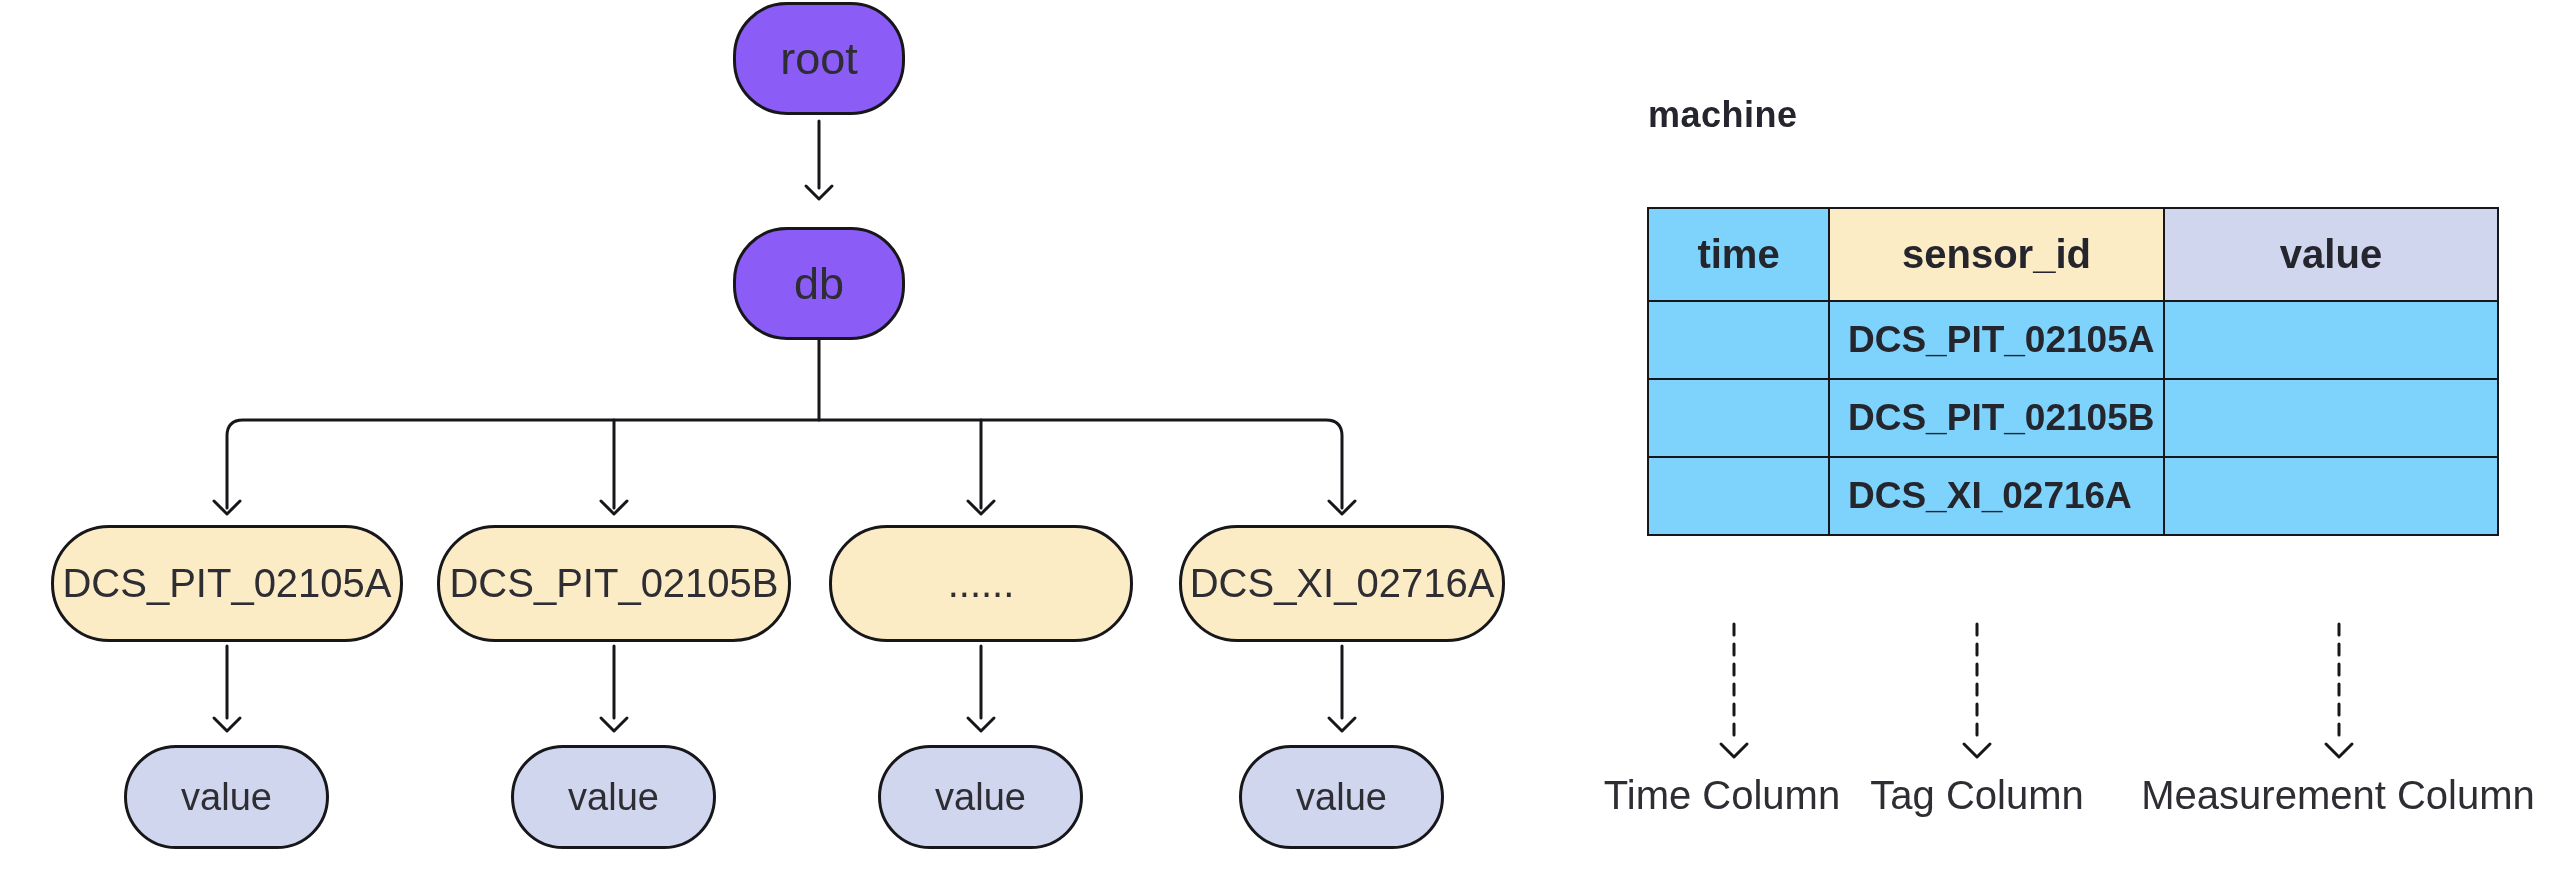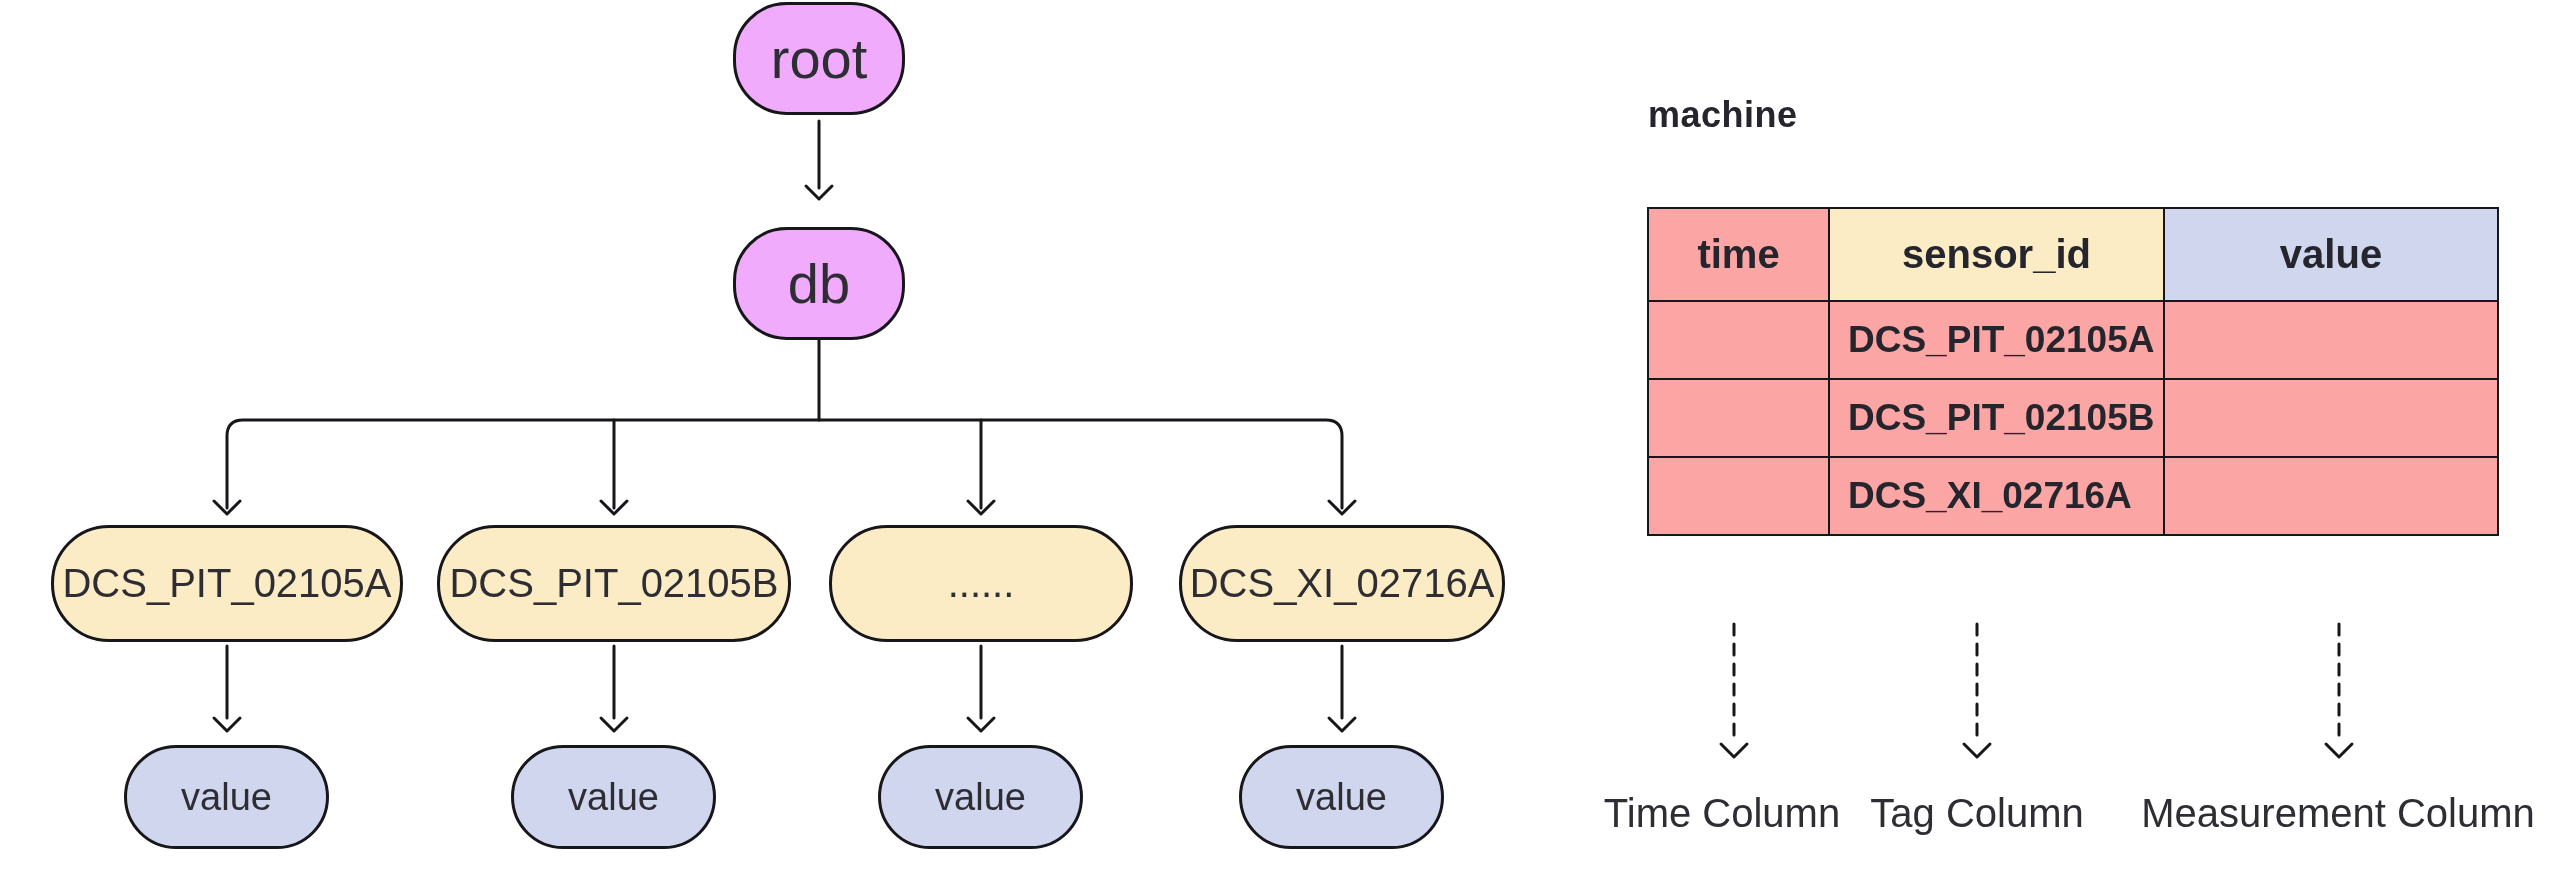"root" .node { background: #f0abfc -> #8b5cf6; font-size: 56px -> 45px }
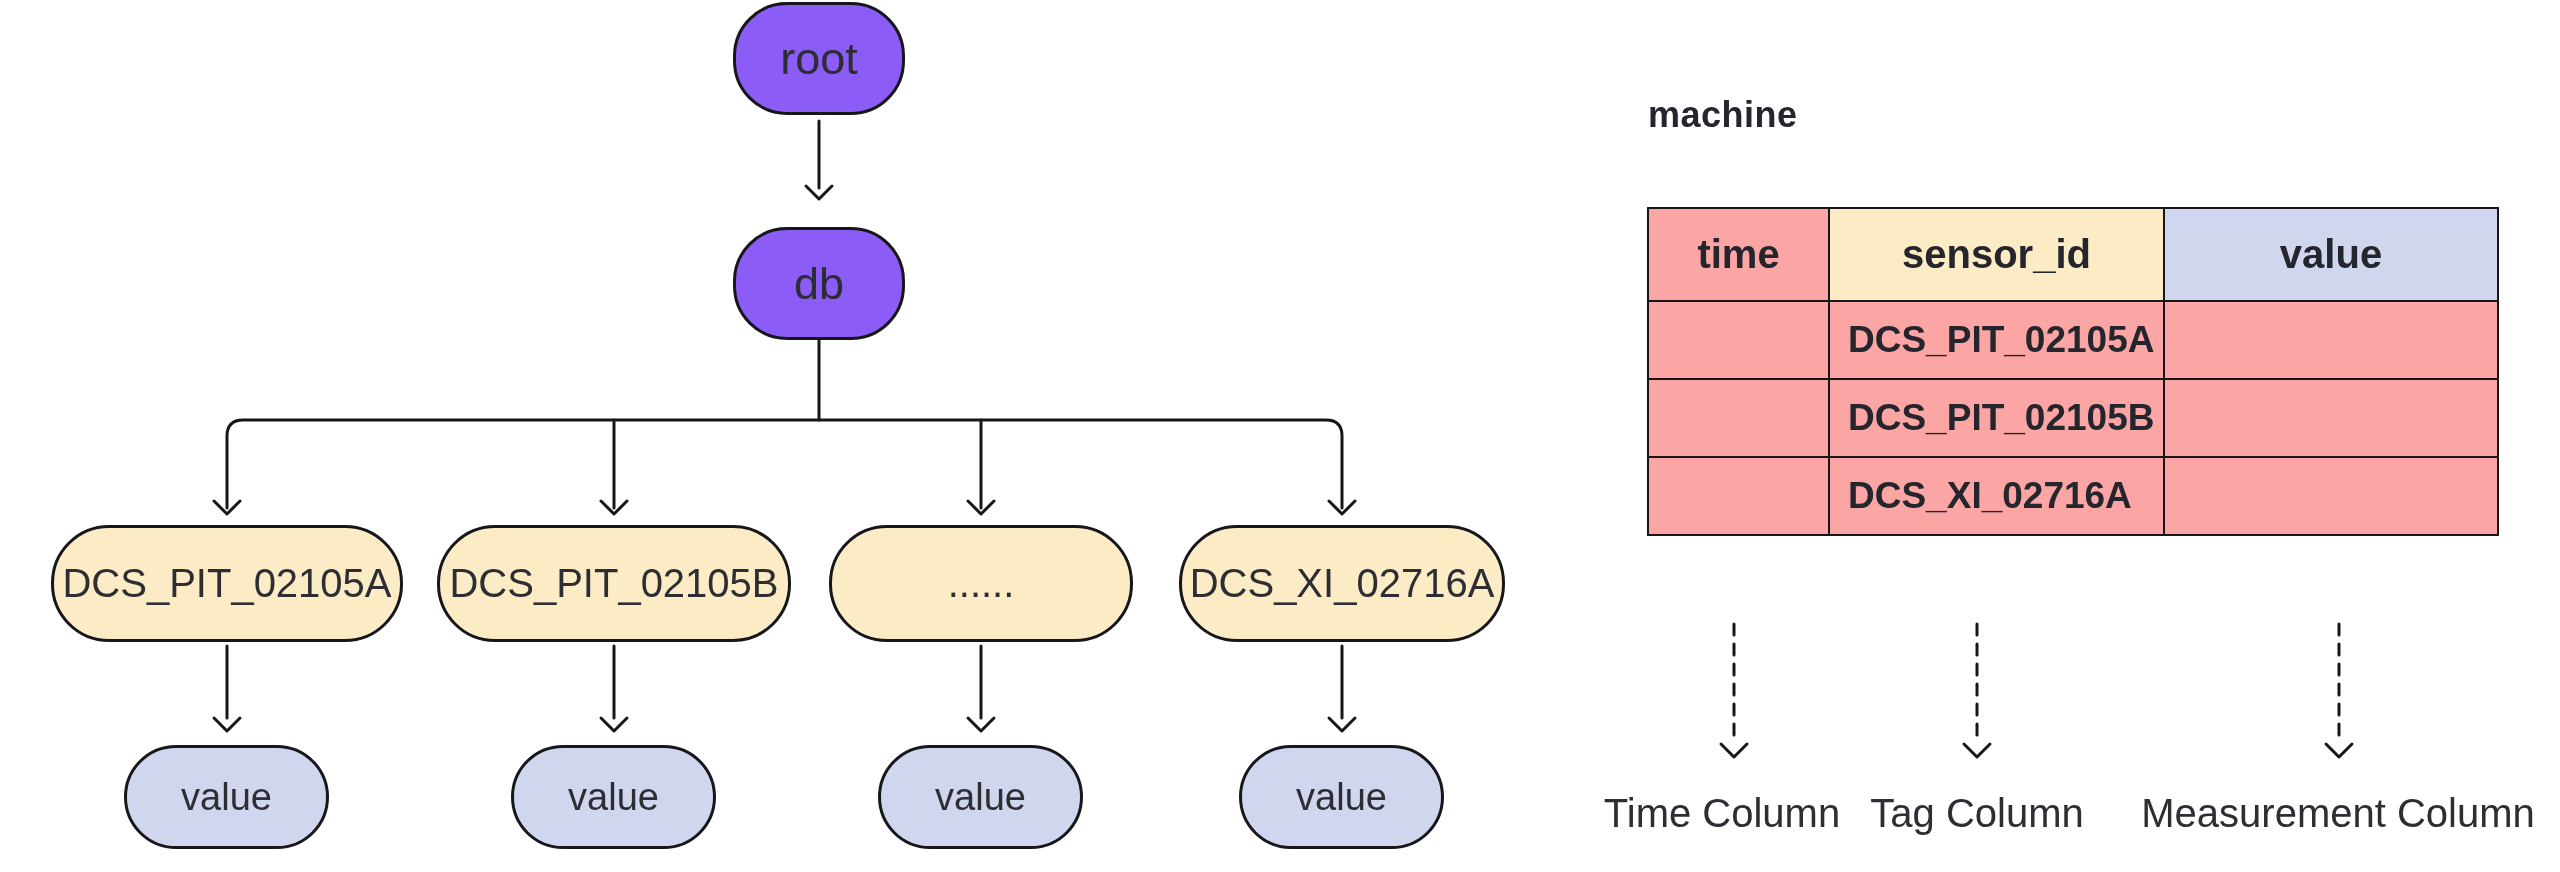"time" table.machine th, table.machine td { background: #fca5a5 -> #7dd3fc }
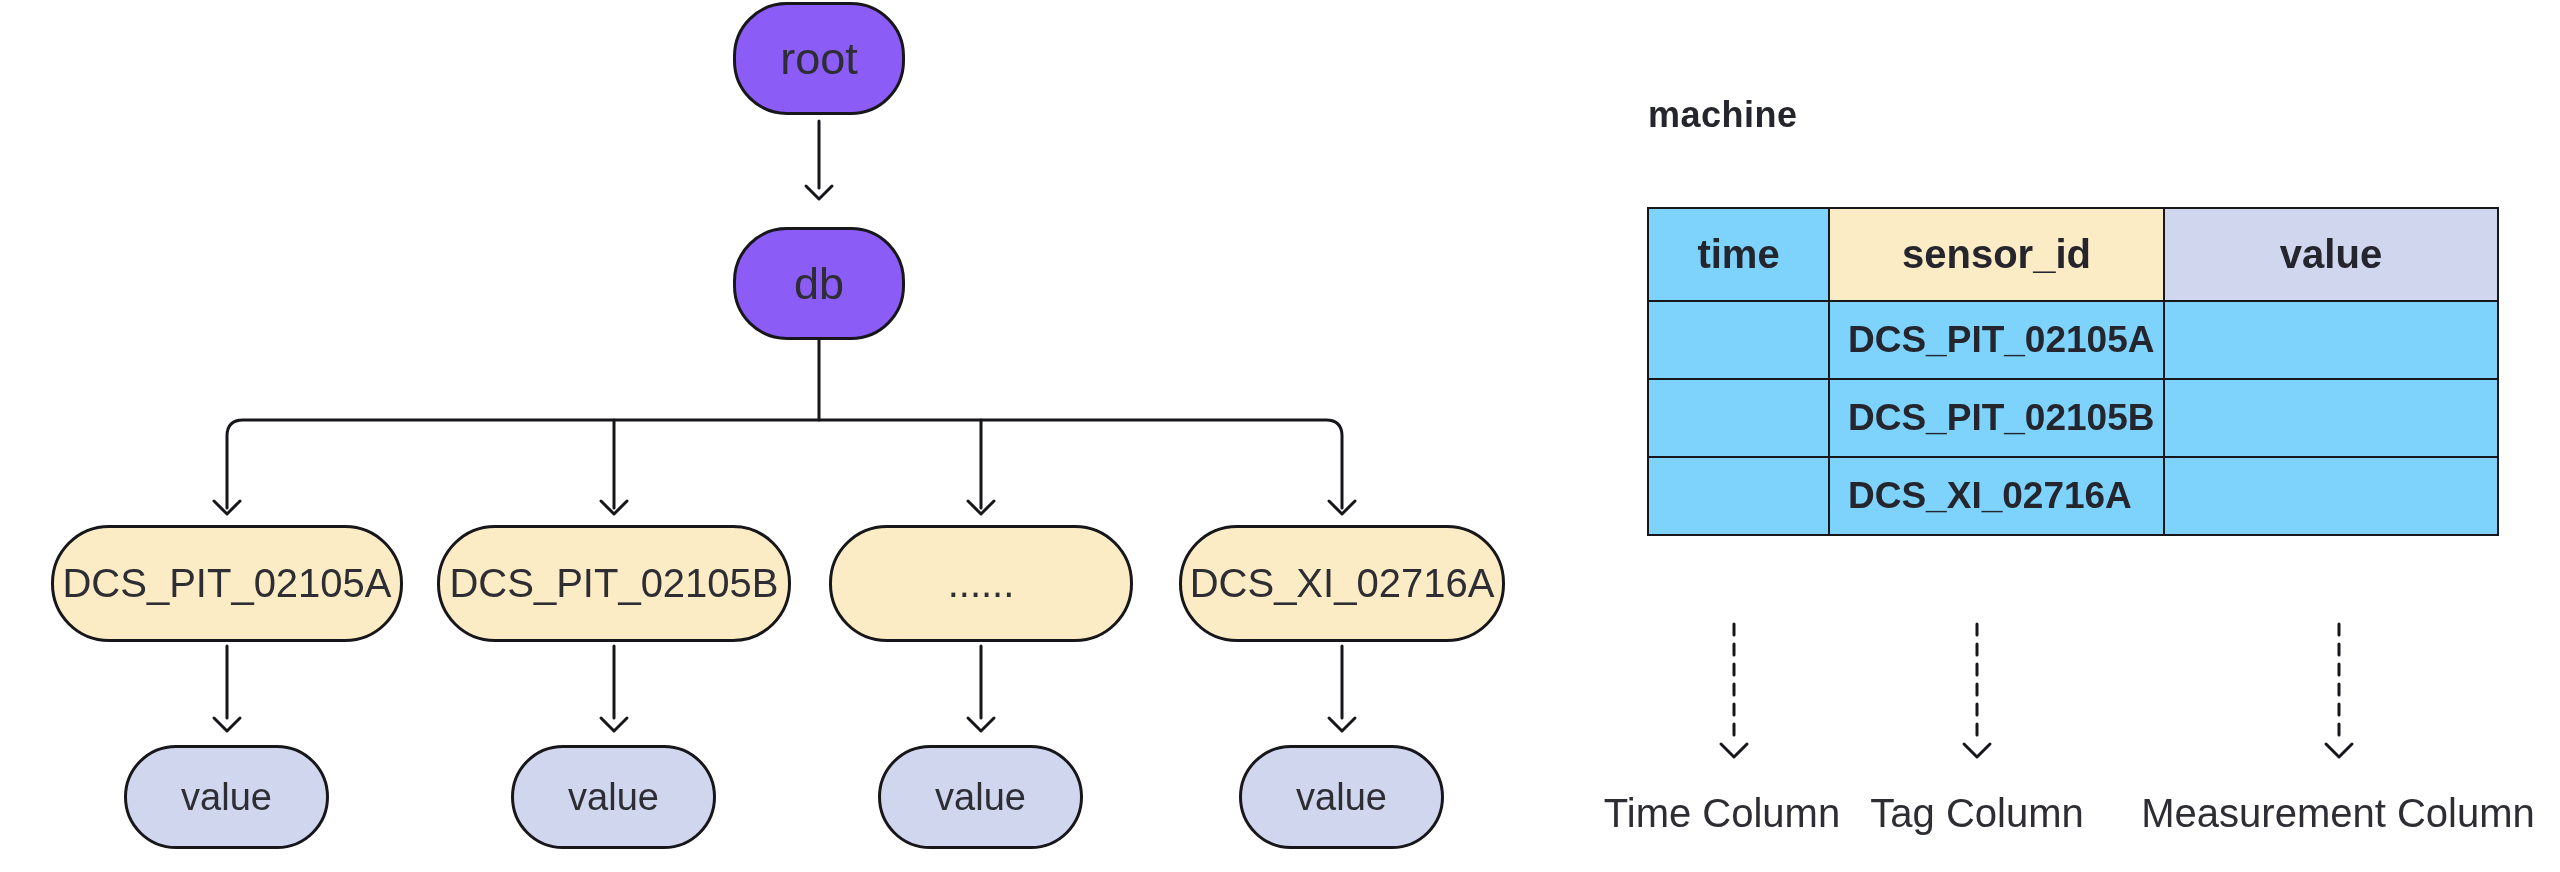"Time Column" .col-annotation { margin-top: 18px -> none }
